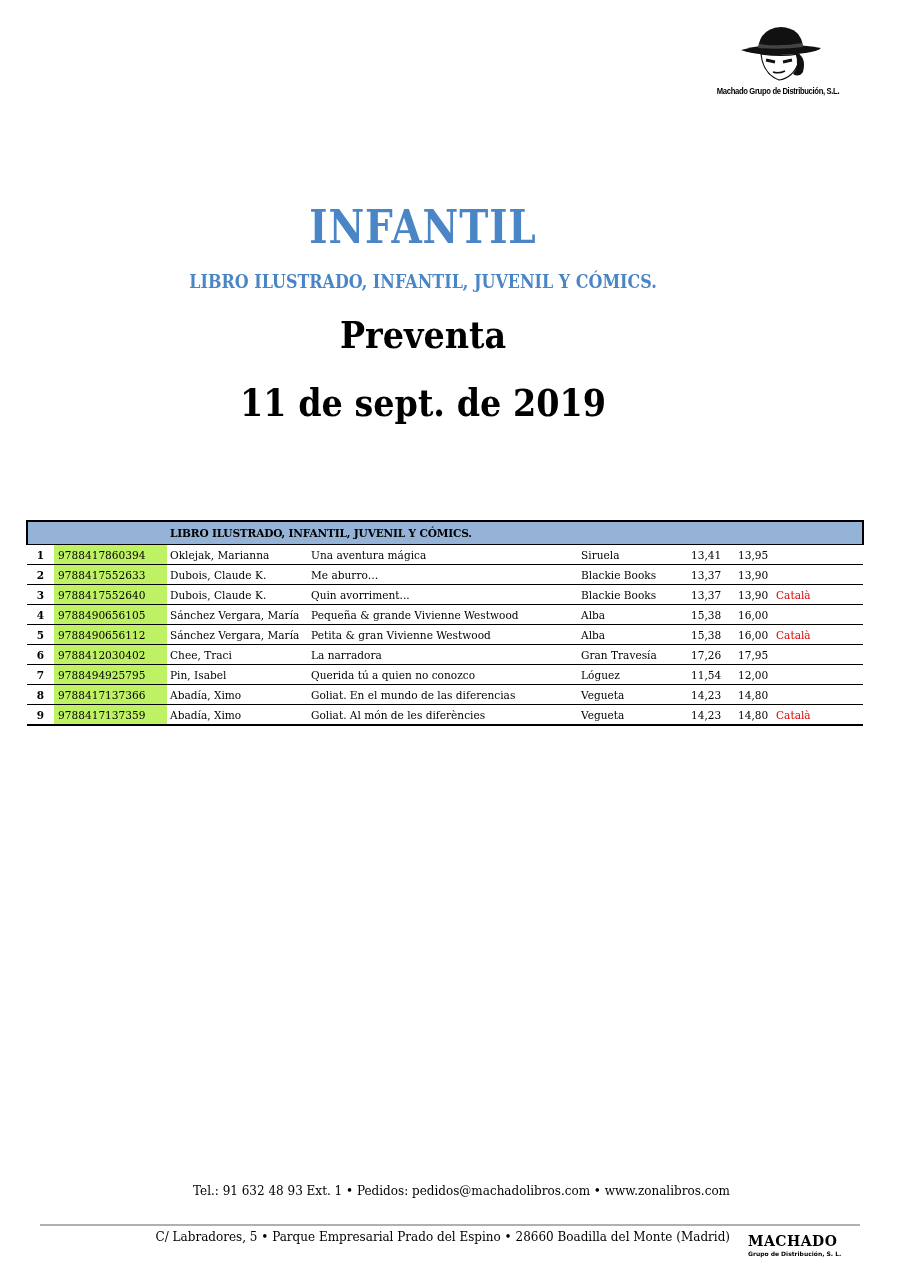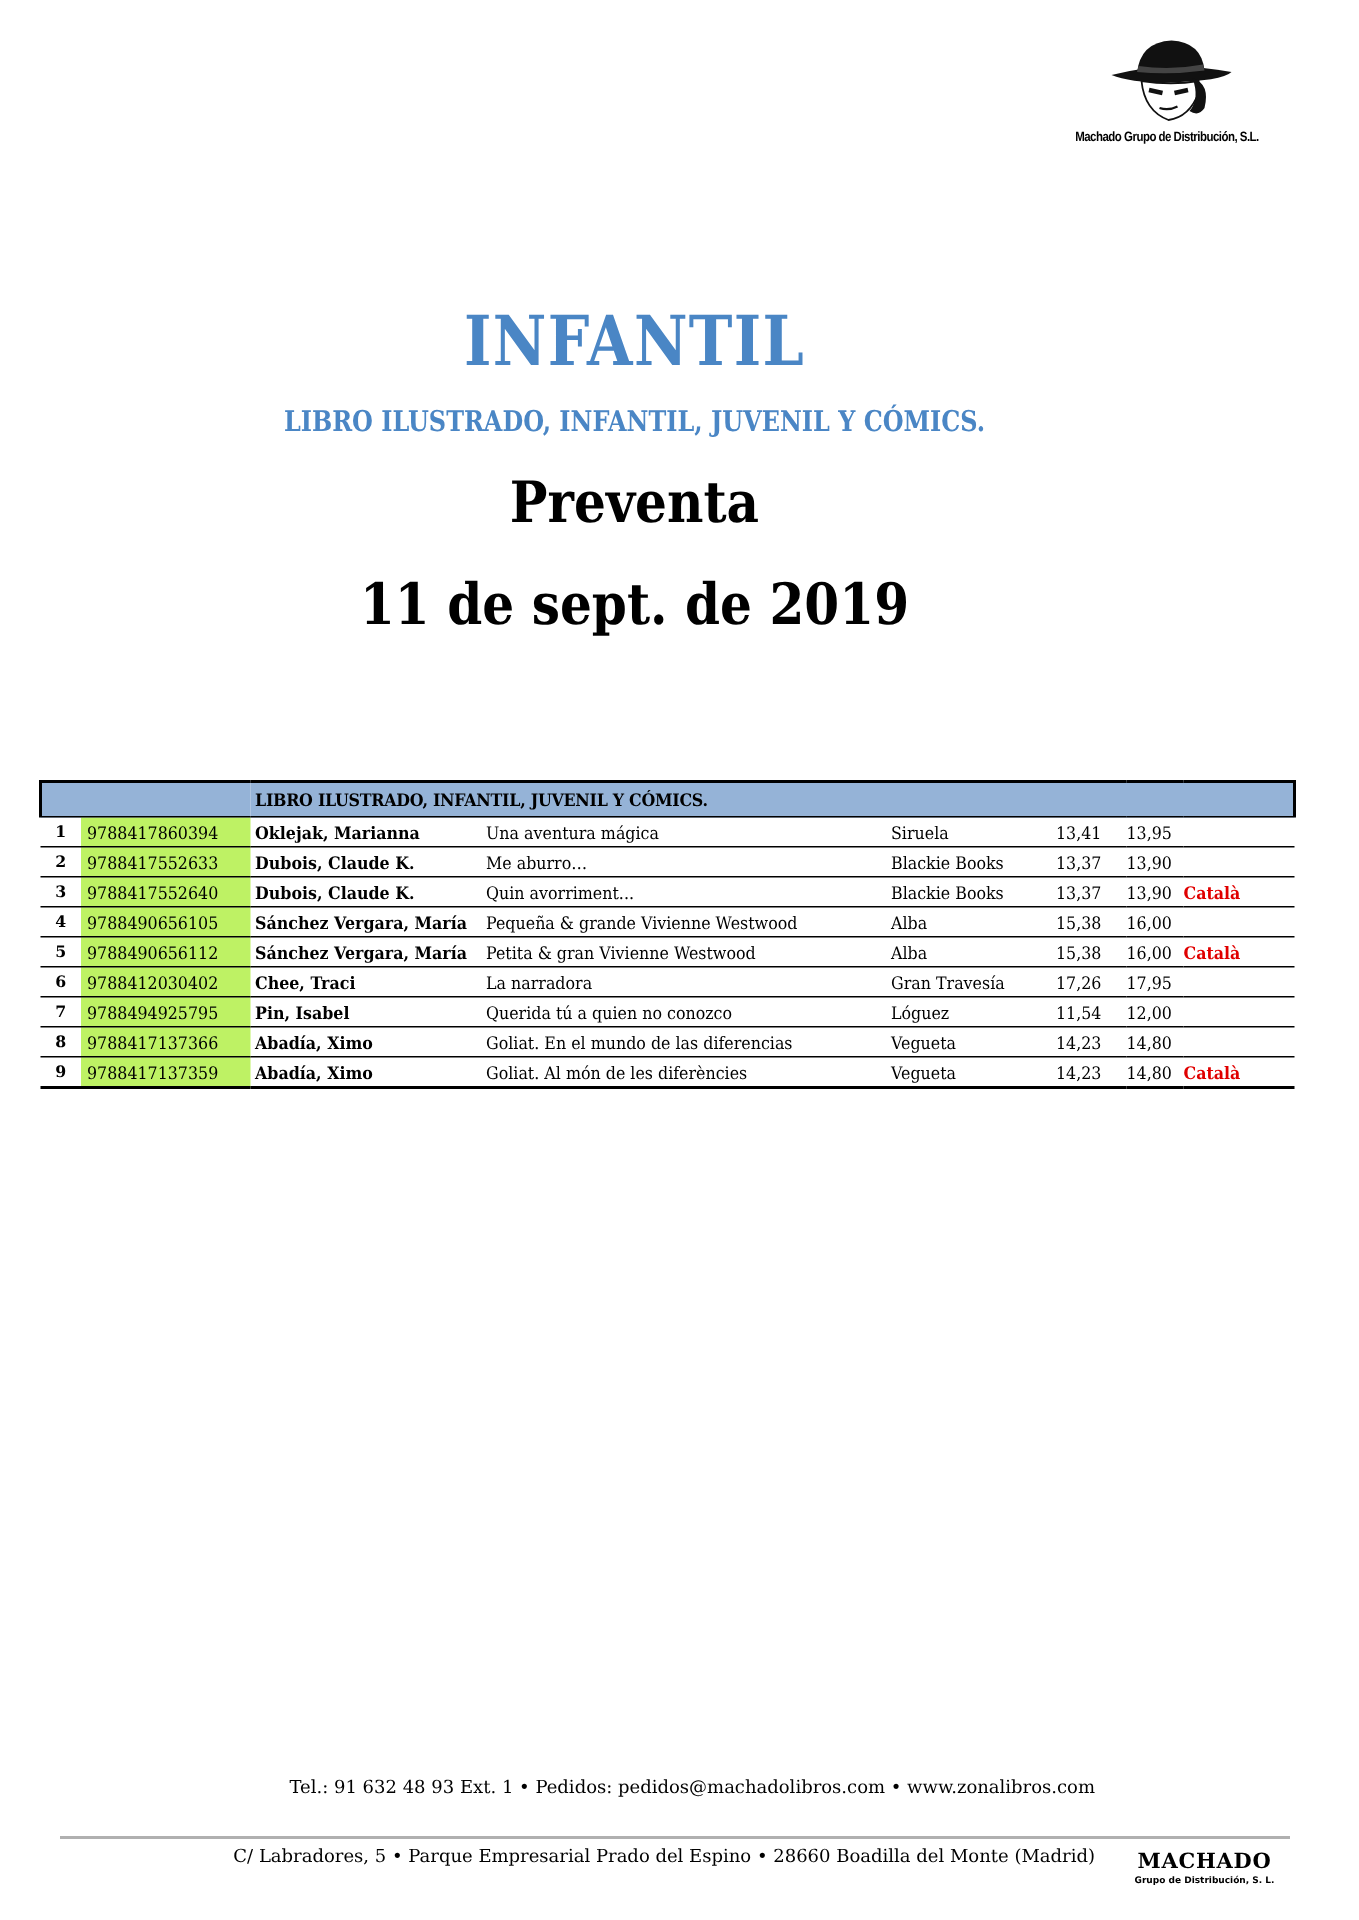"Oklejak, Marianna" .c-author { font-weight: bold -> none }
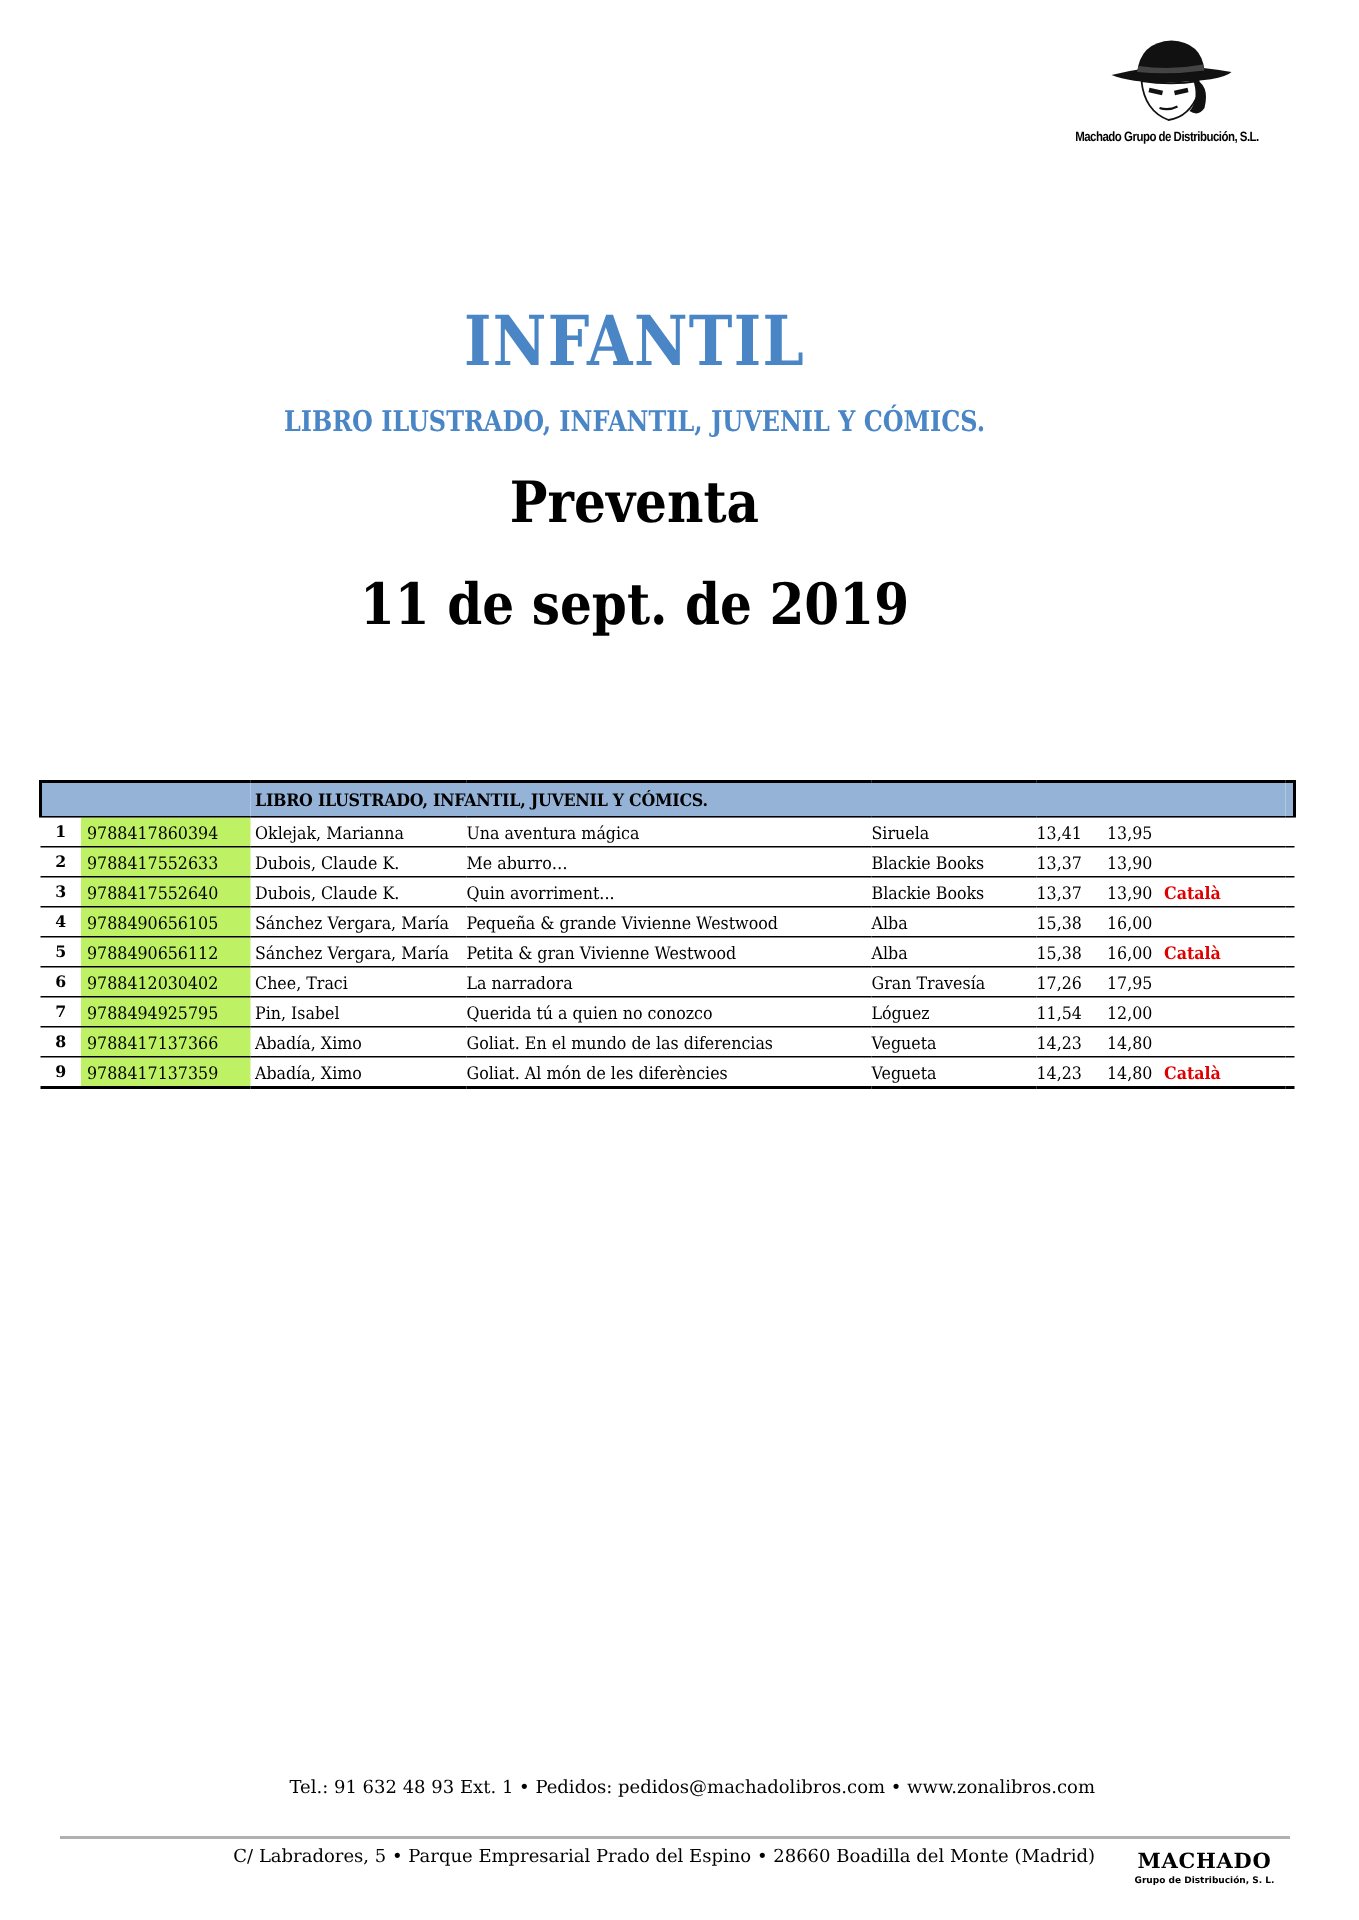"Català" .c-lang { font-weight: bold -> normal }
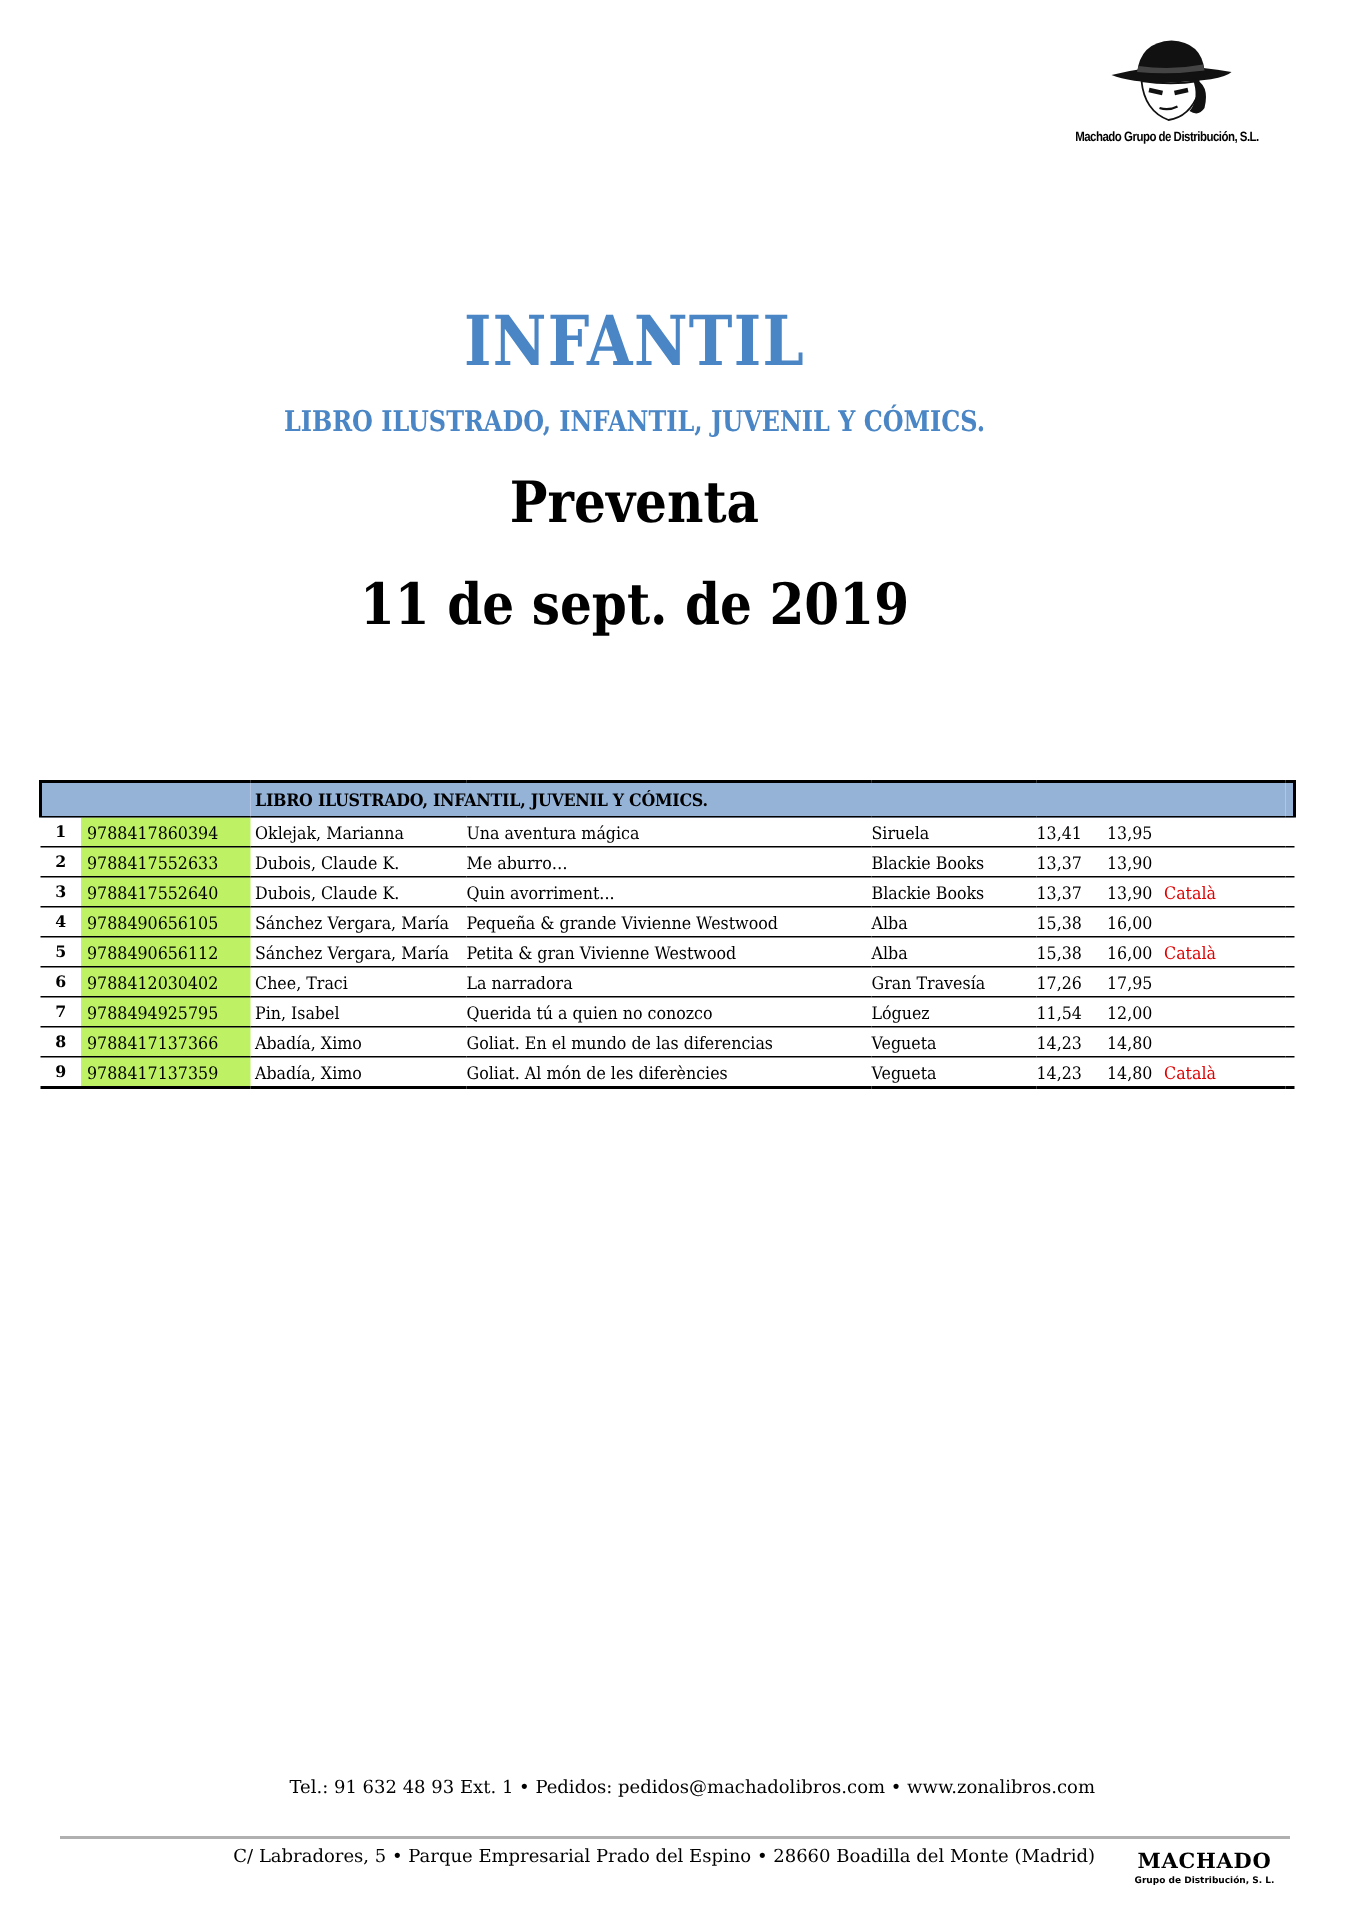"MACHADO" .footer-brand { text-align: center -> left }
